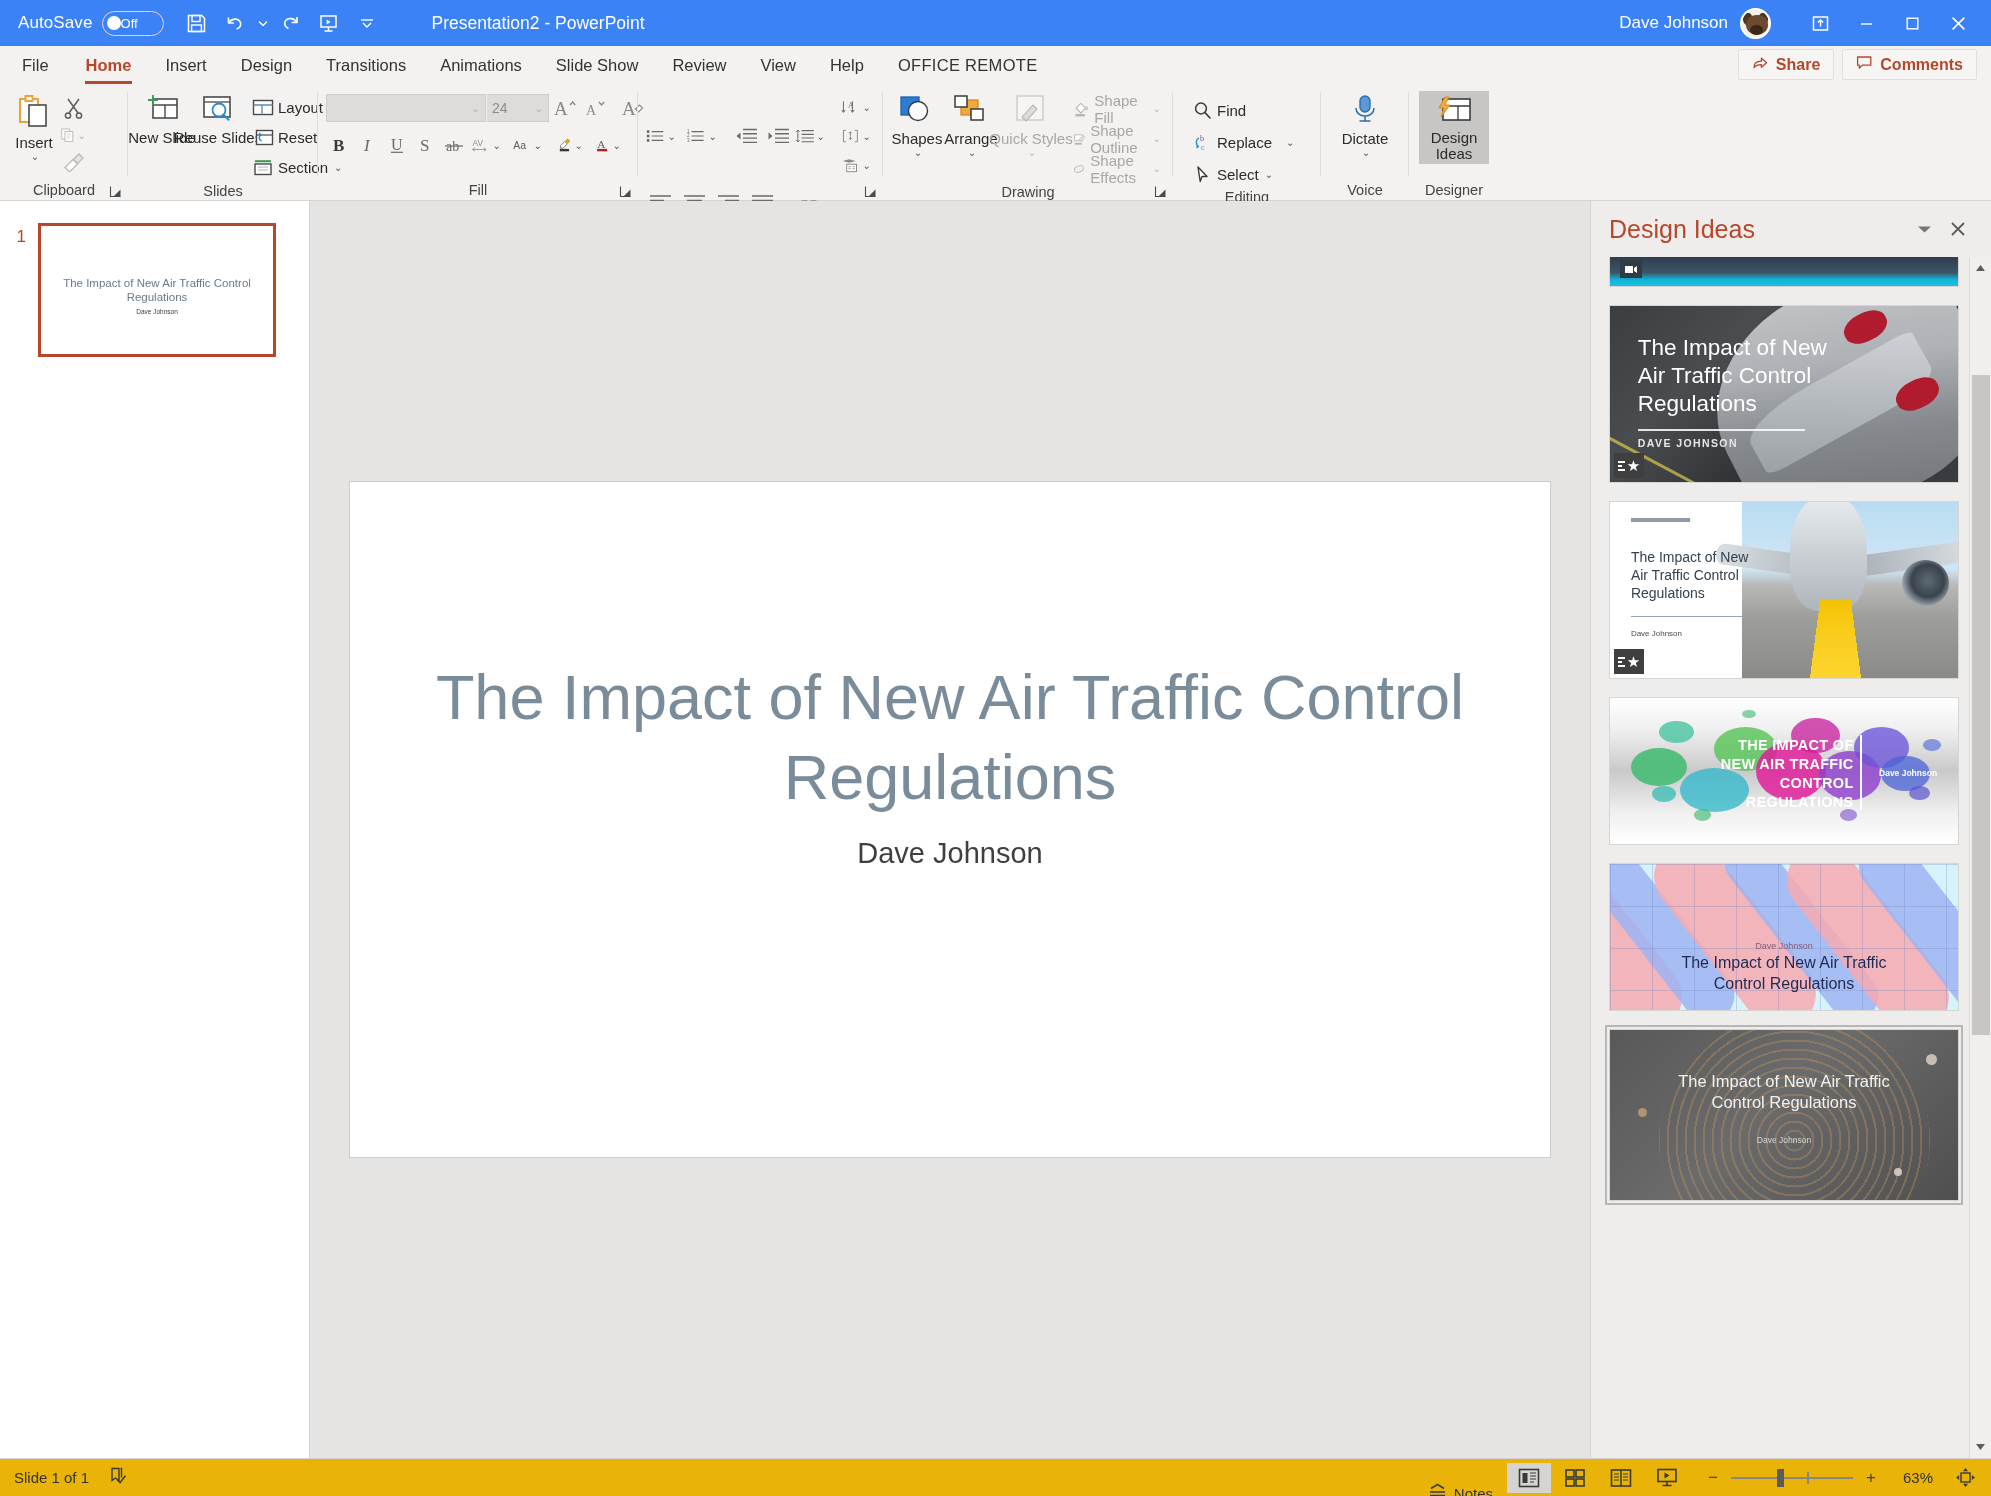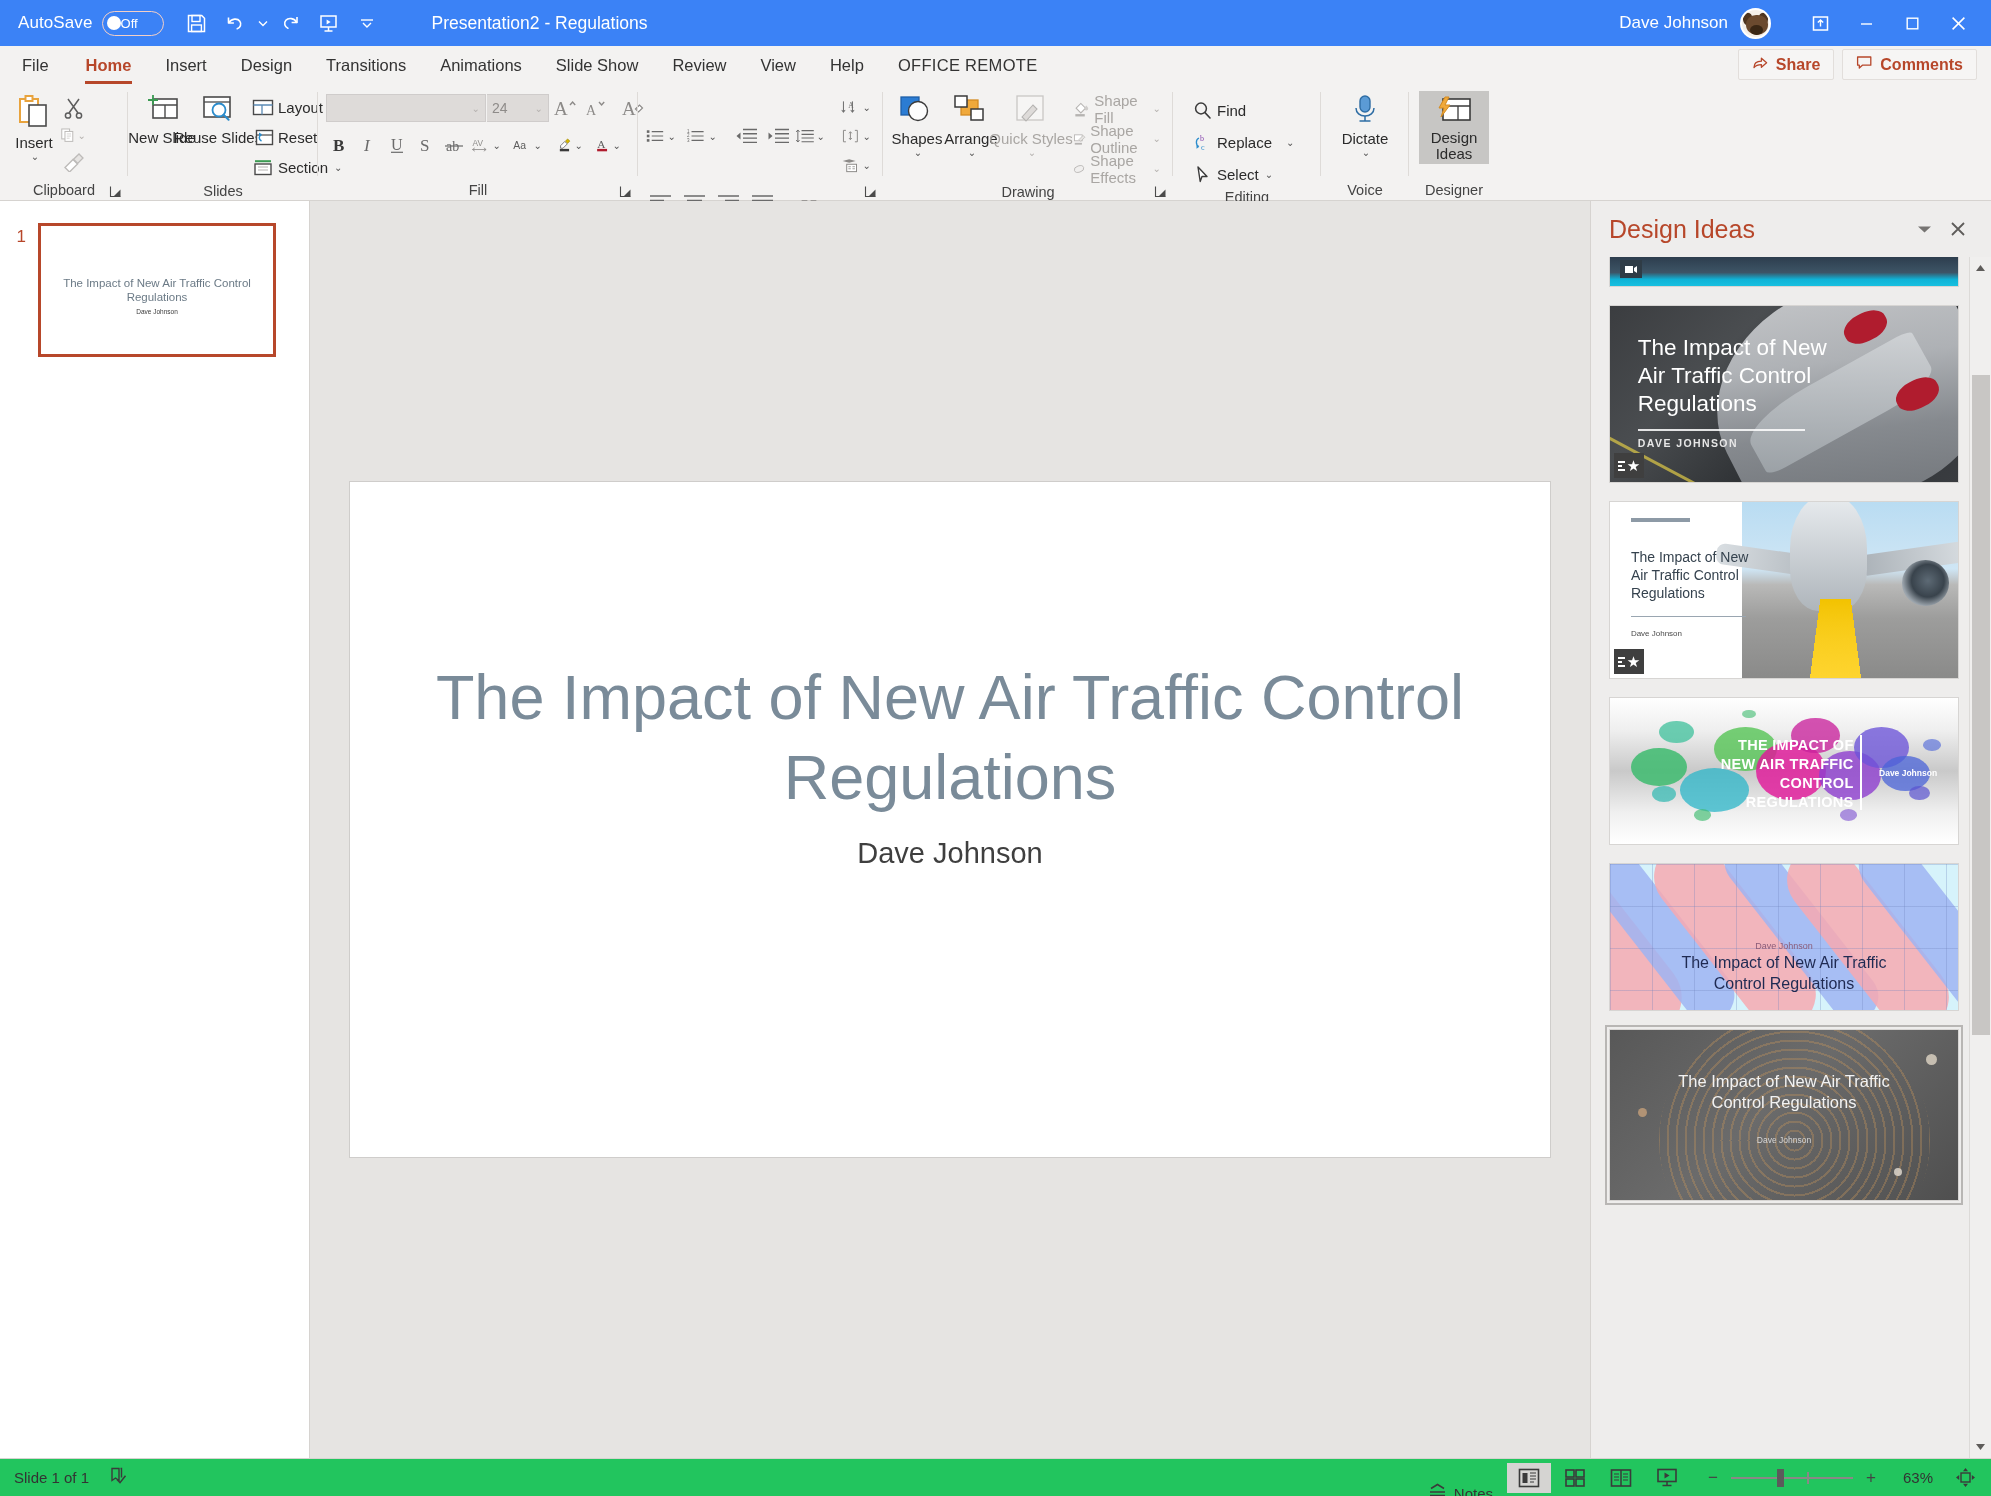"Presentation2 - Regulations" div.doc-title { text: Regulations -> PowerPoint }
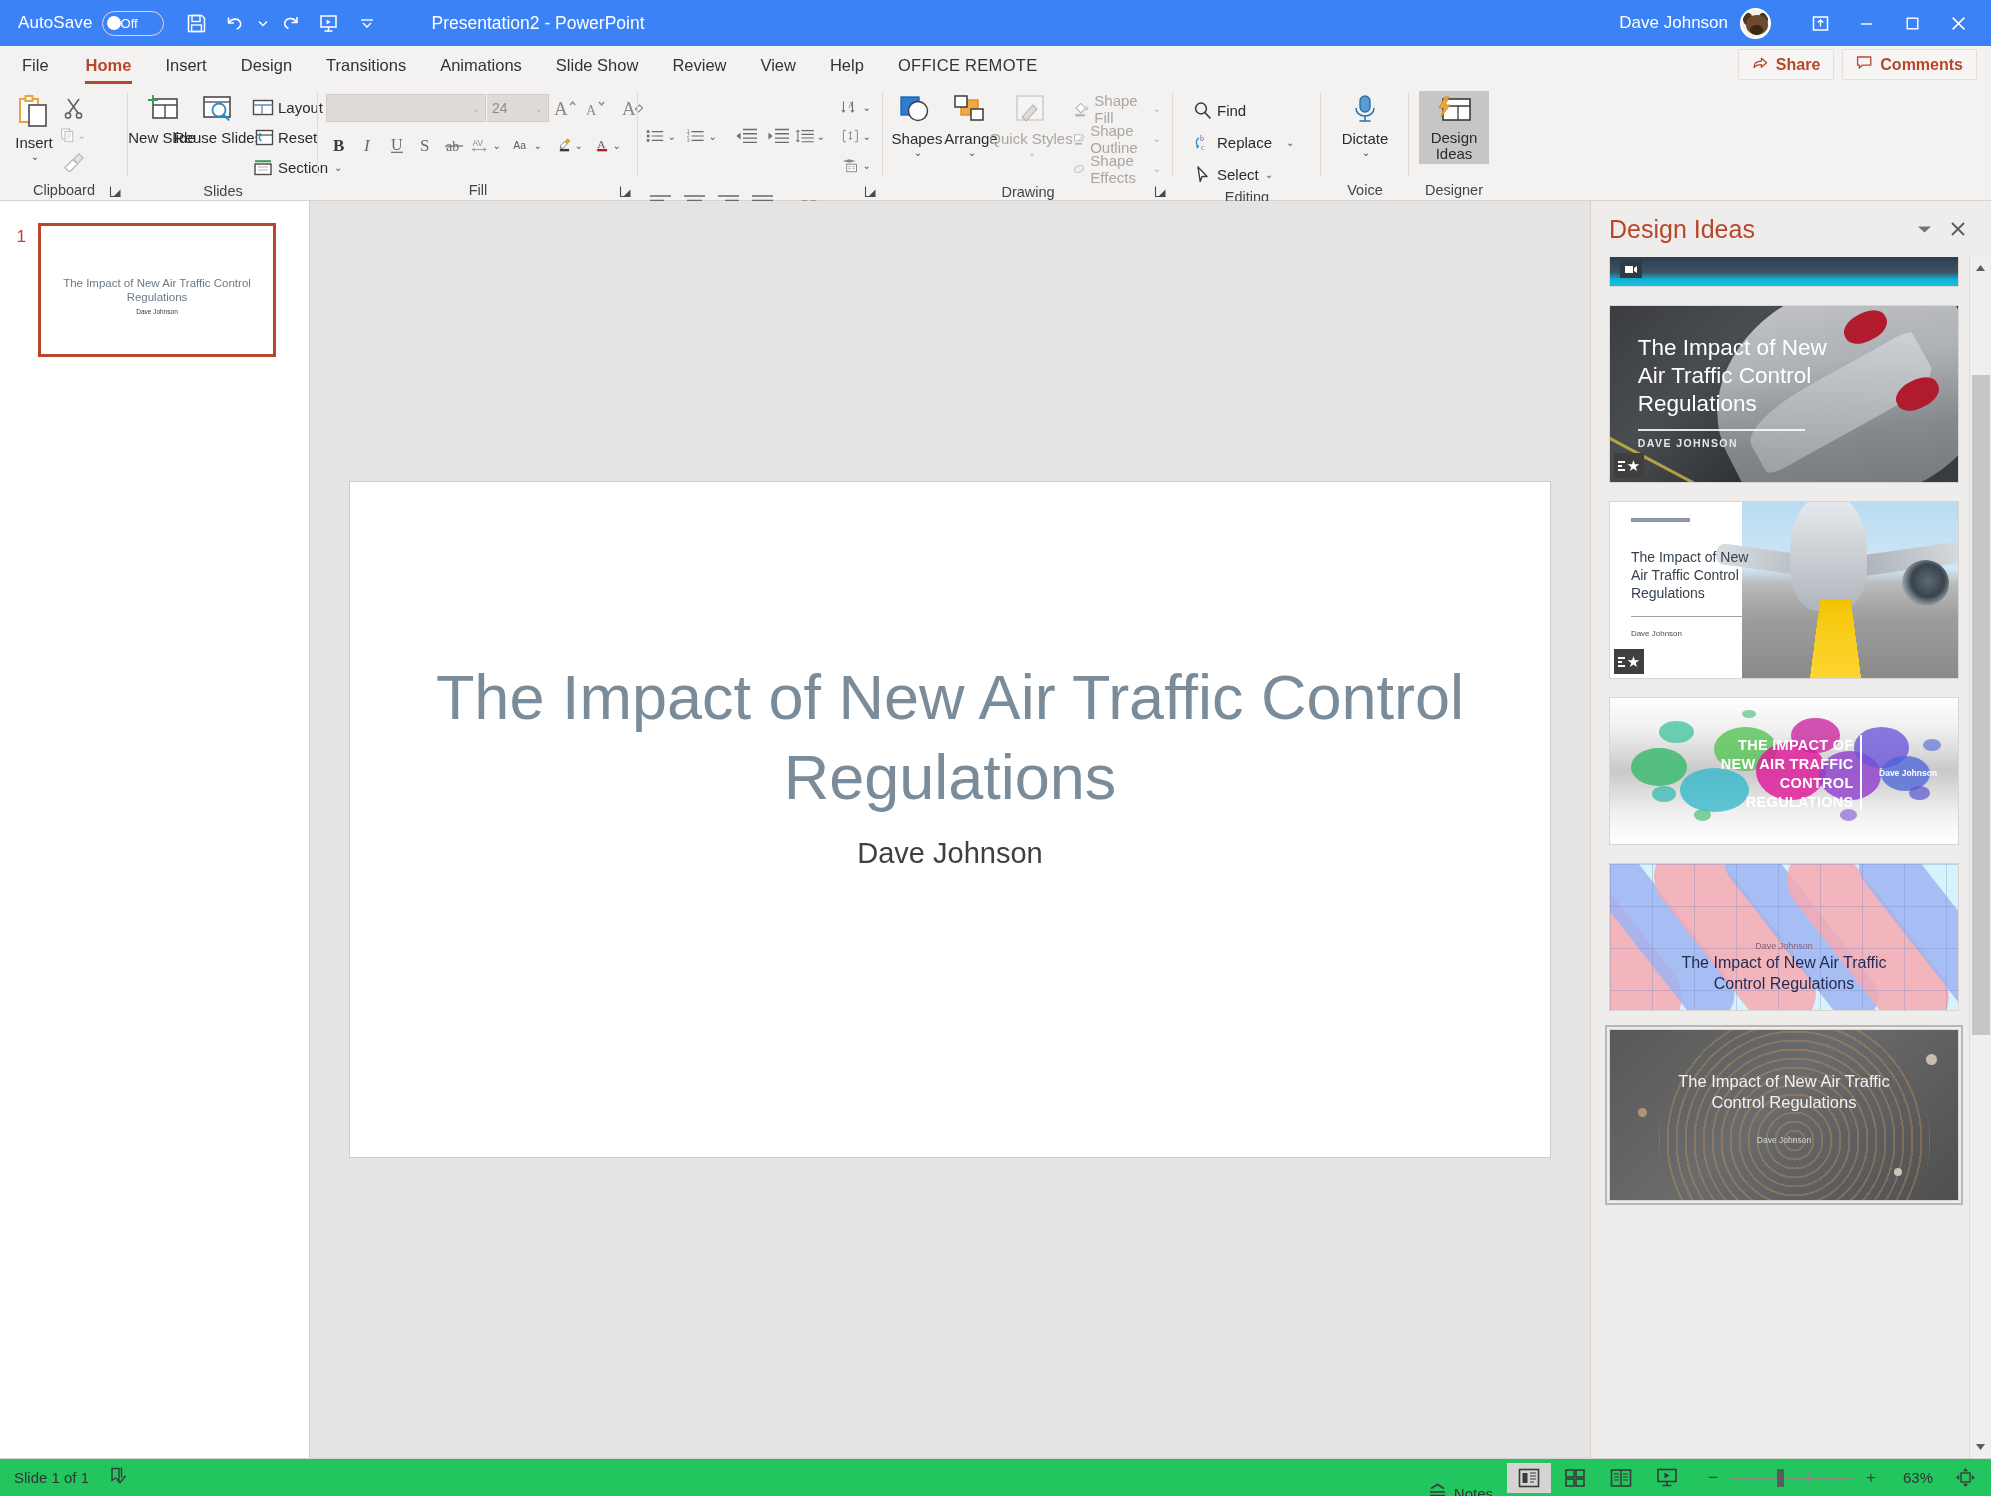"Slide 1 of 1" .status { background: #22c55e -> #eab308 }
